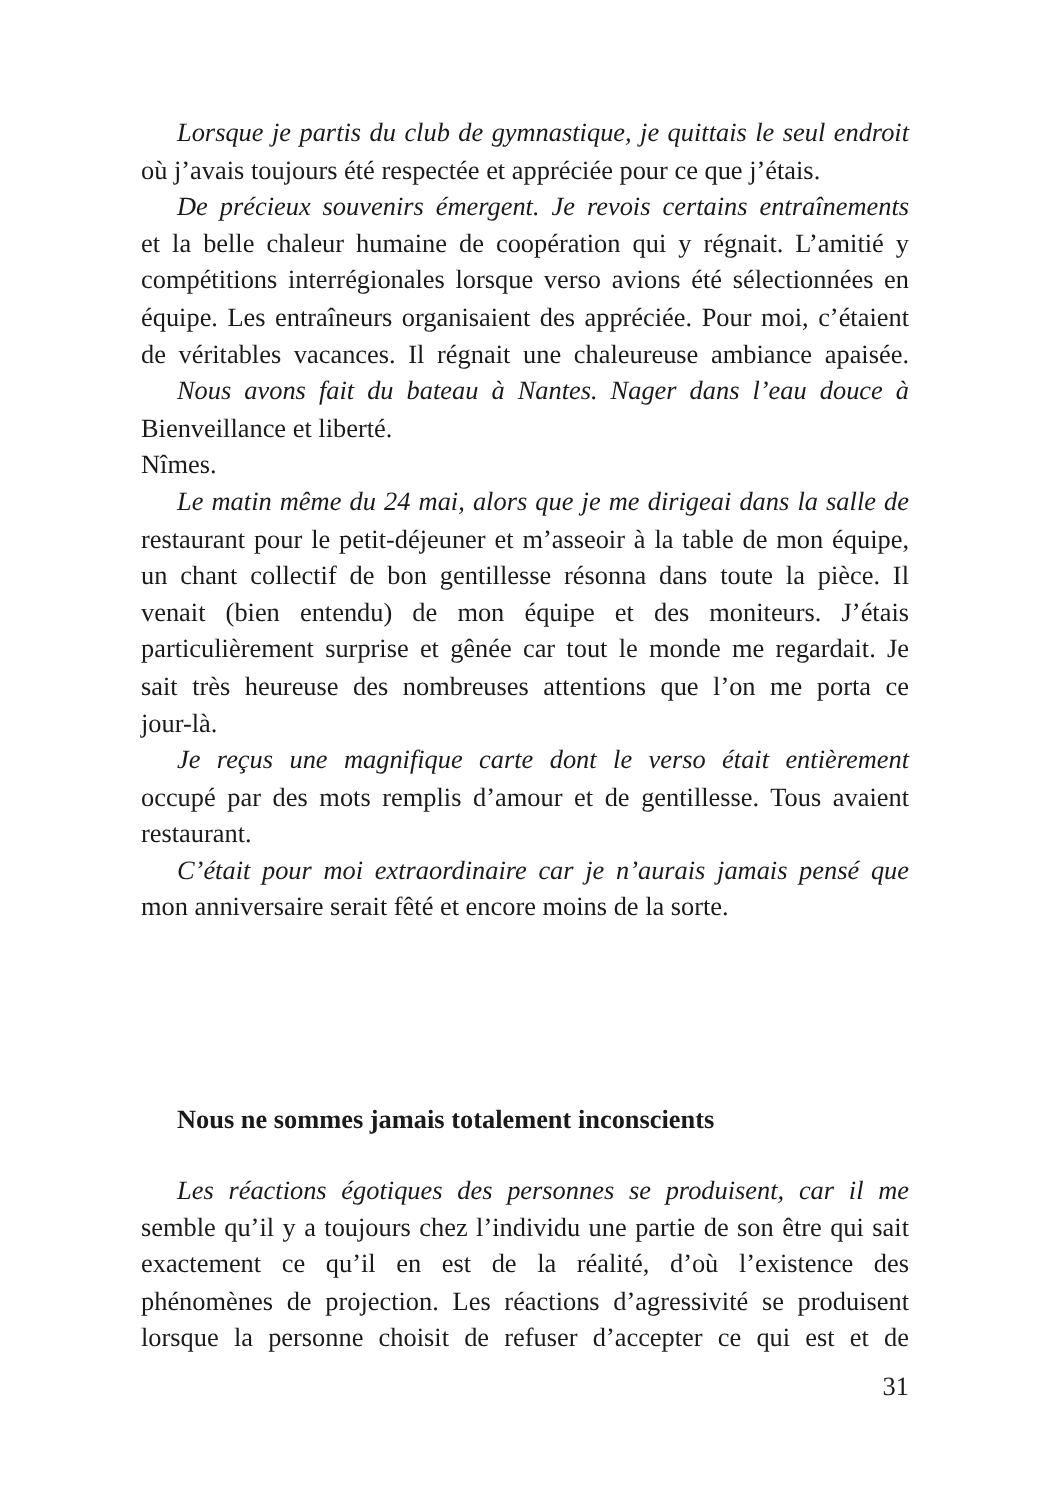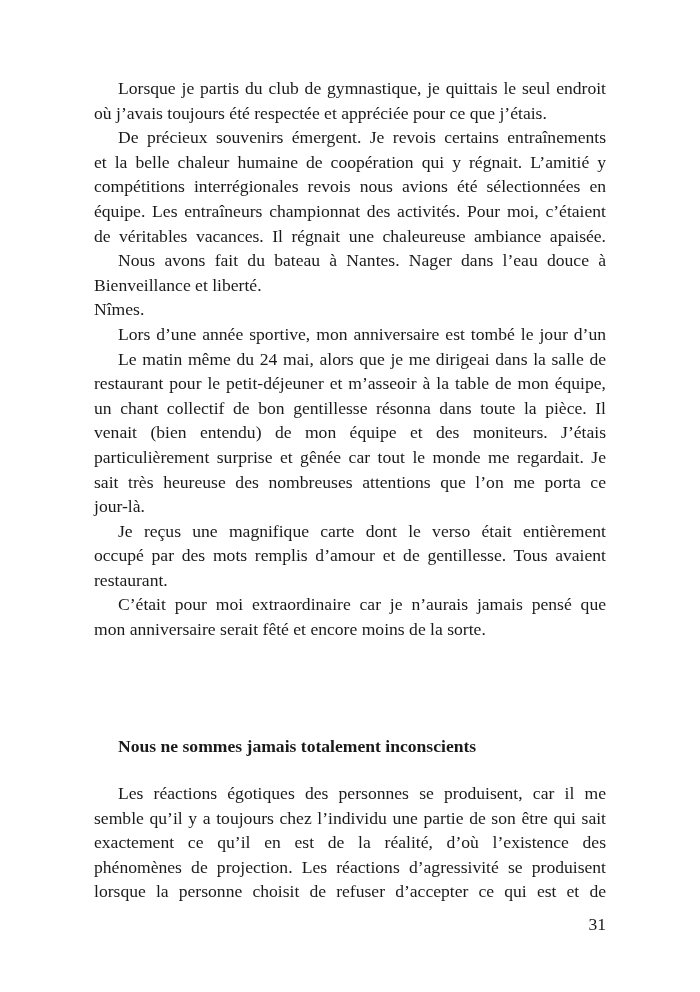"Lorsque je partis du club" .line.indent { font-style: none -> italic }
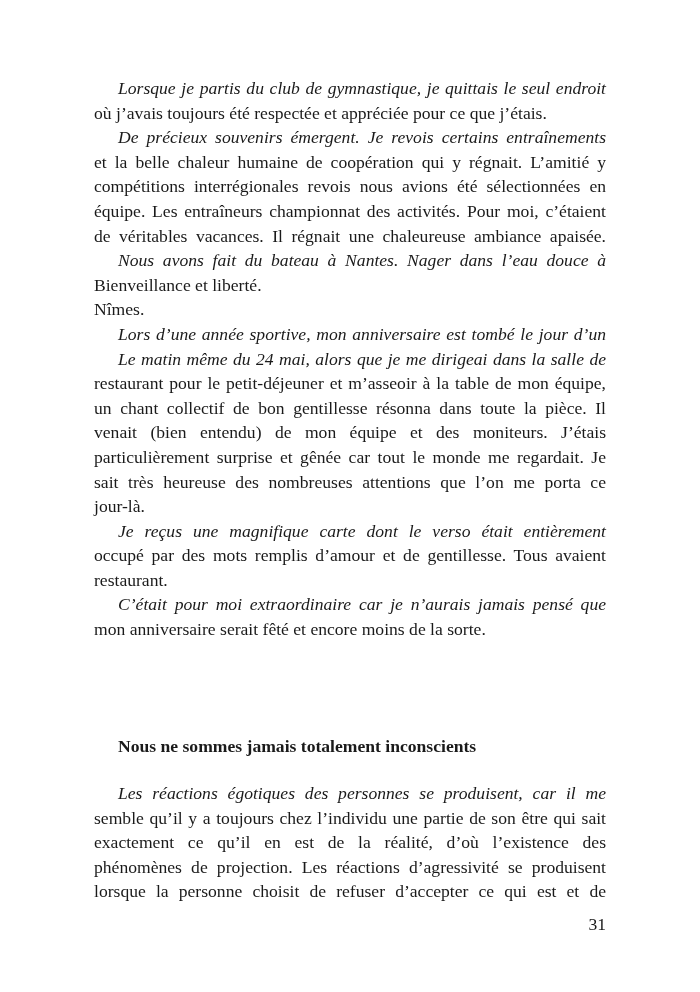"compétitions interrégionales revois nous" span.line { text: revois nous -> lorsque verso }
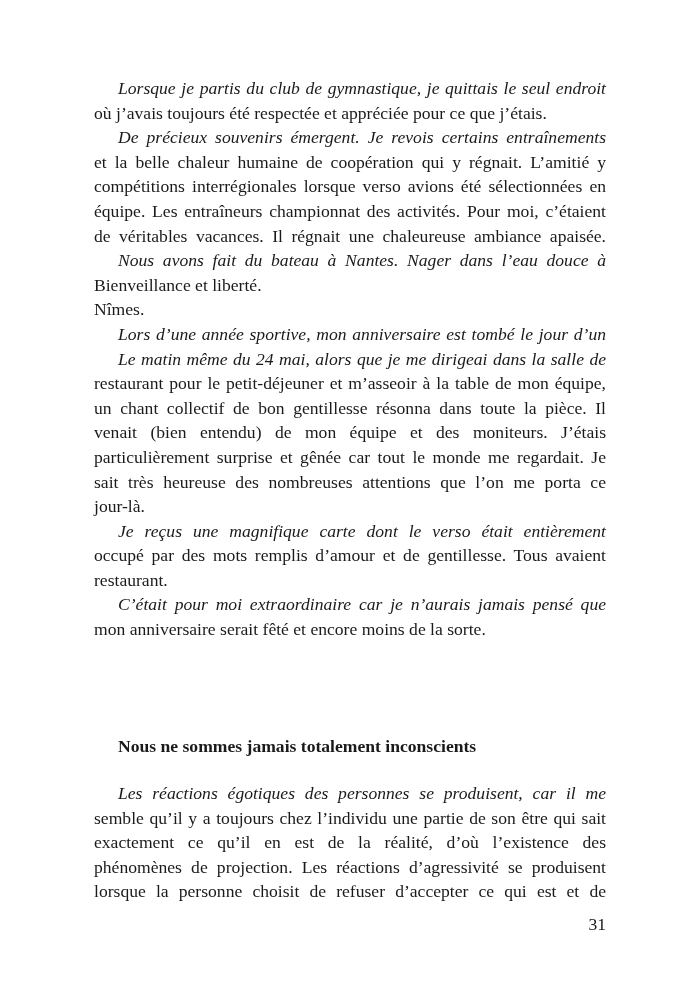"équipe. Les entraîneurs championnat des" span.line { text: championnat des activités -> organisaient des appréciée }
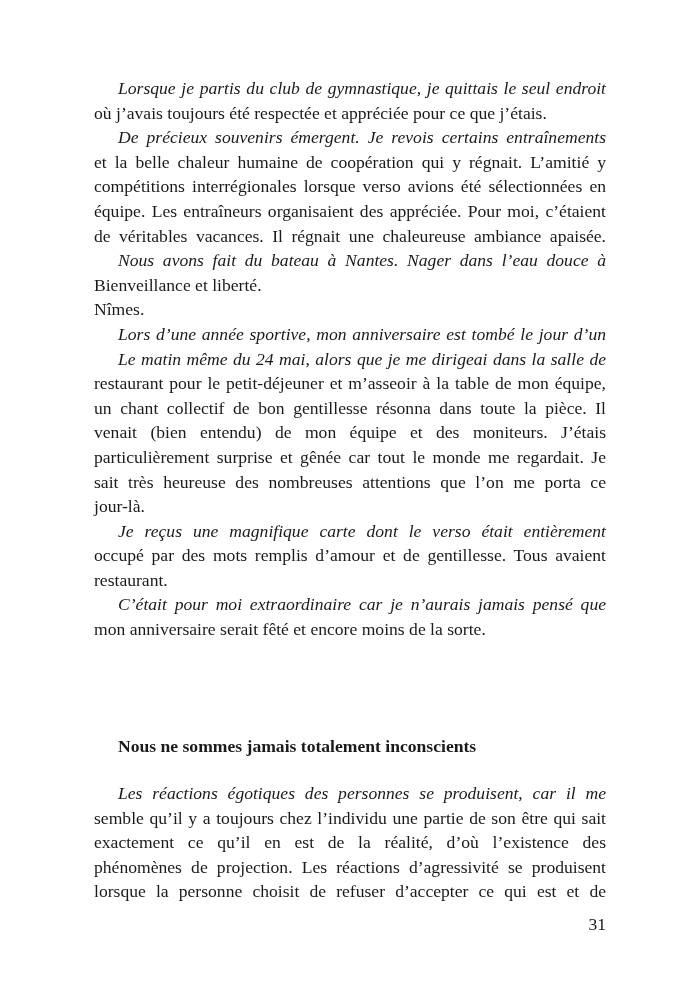"Lors d’une année sportive, mon" span.line { html: <span>Lors d’une année sportive, mon anniversaire est tombé le jour d’un</span> -> none }
